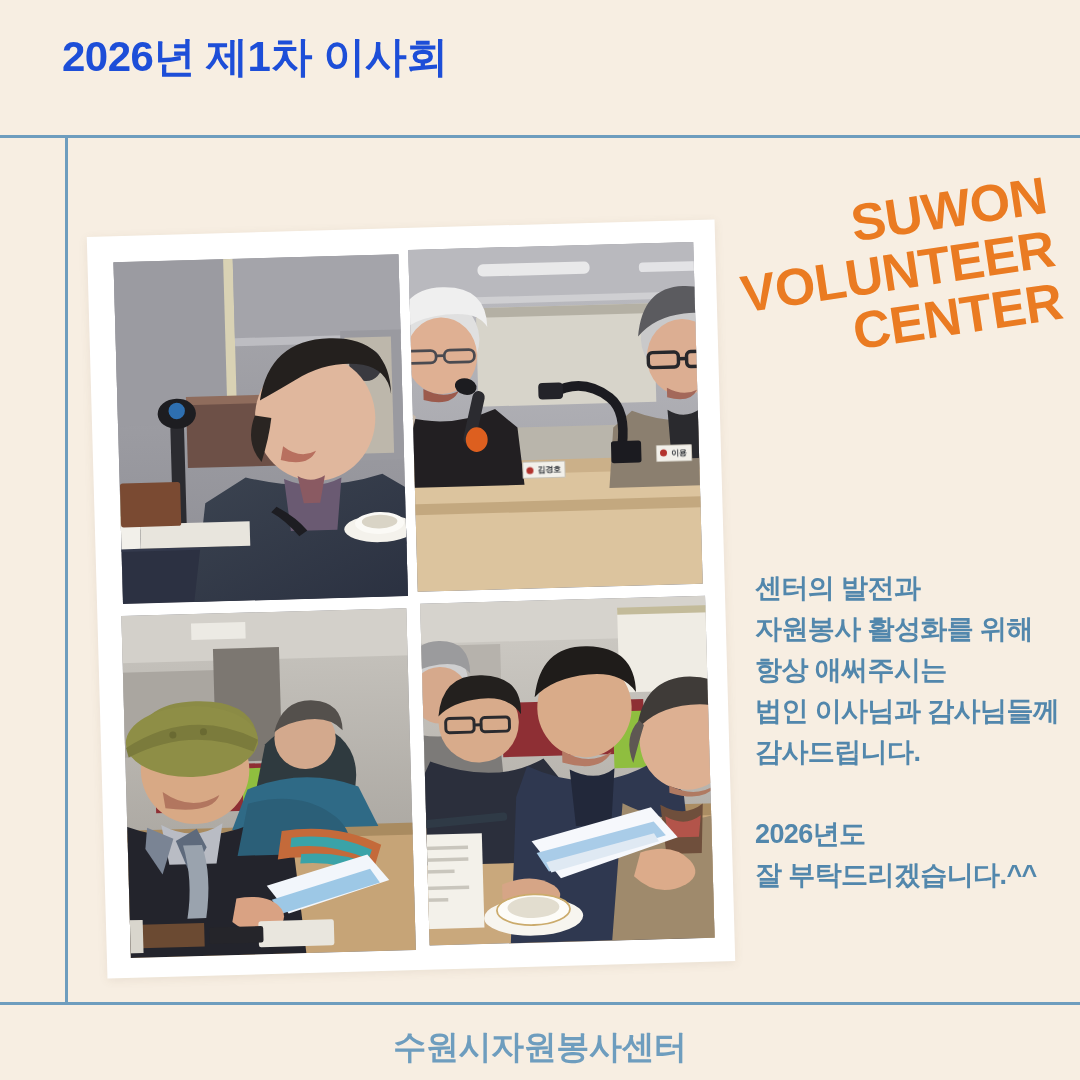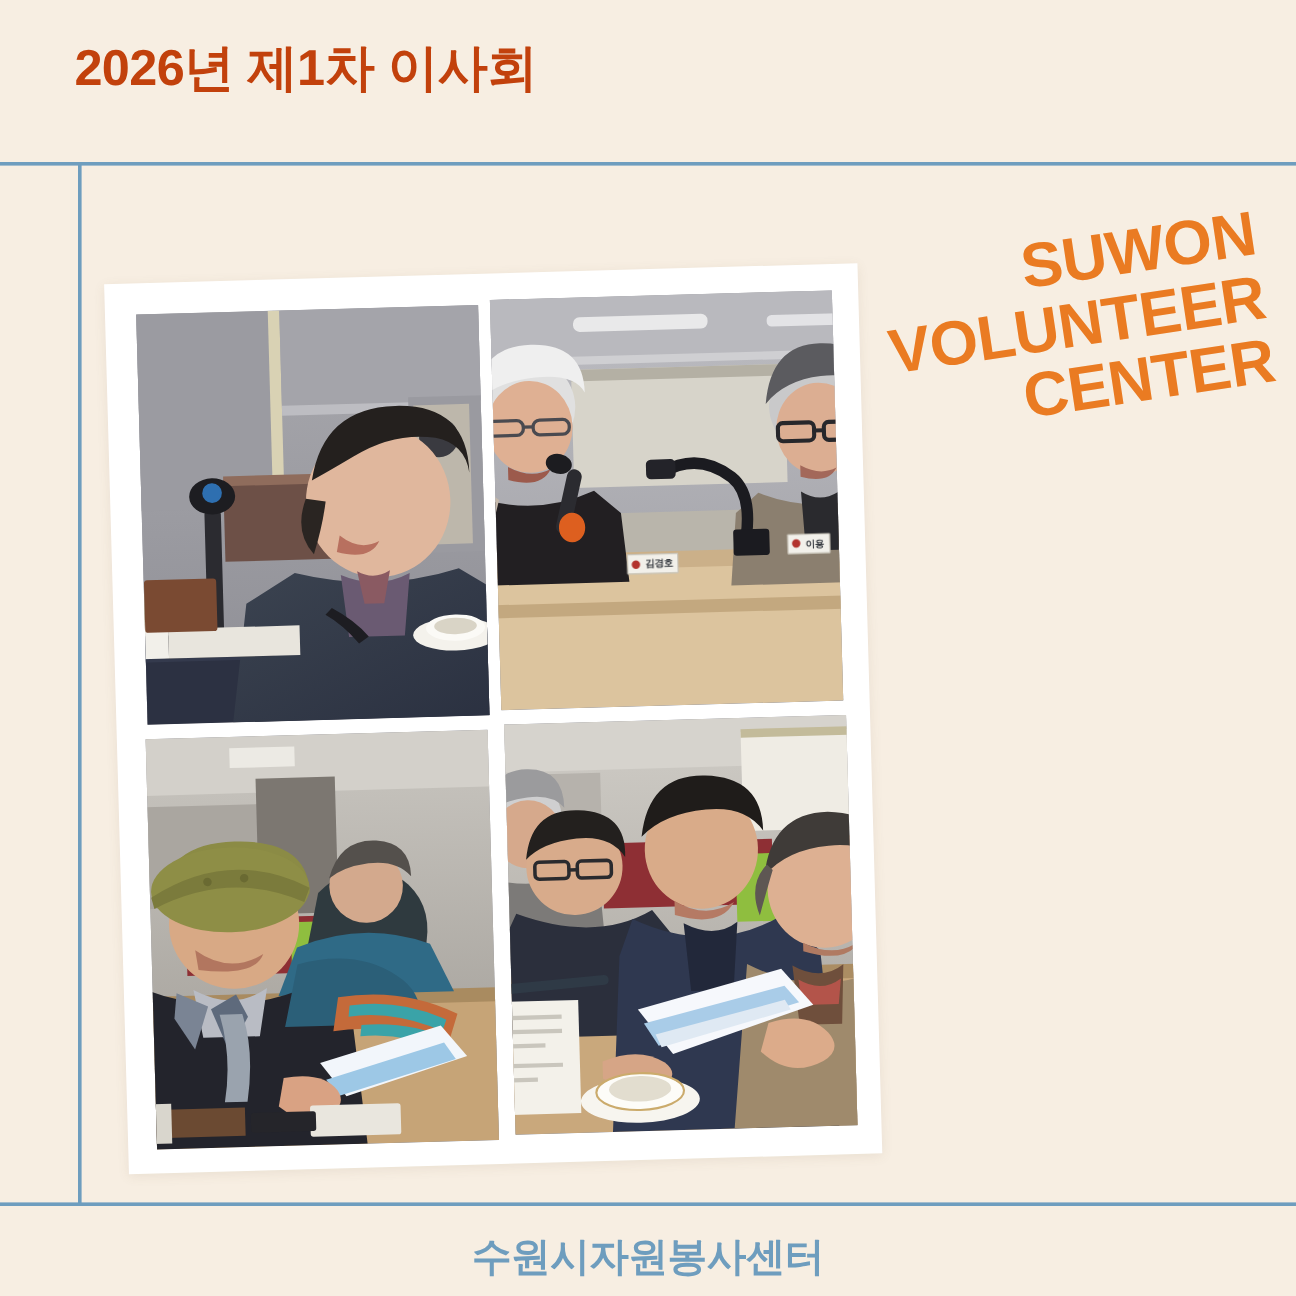"2026년 제1차 이사회" .page-title { color: #c2410c -> #1d4ed8 }
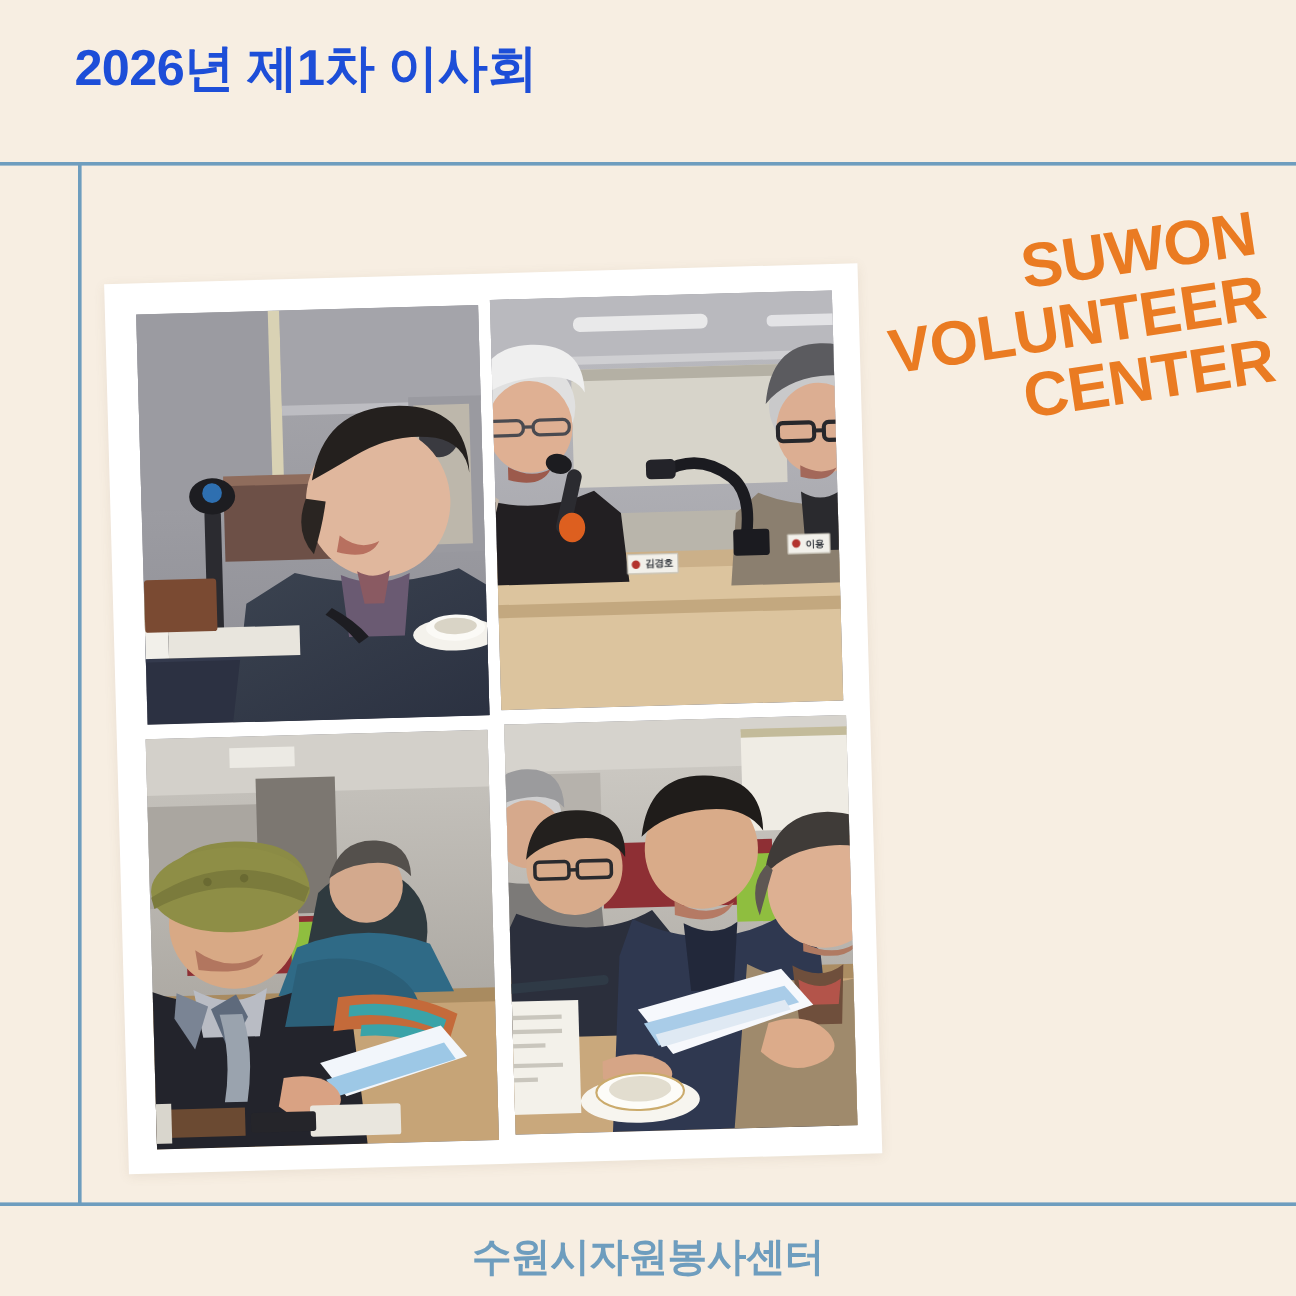"센터의 발전과" div.message { html: none -> <div> <p> <span>센터의 발전과</span> <span>자원봉사 활성화를 위해</span> <span>항상 애써주시는</span> <span>법인 이사님과 감사님들께</span> <span>감사드립니다.</span> </p> <p> <span>2026년도</span> <span>잘 부탁드리겠습니다.^^</span> </p> </div> }
